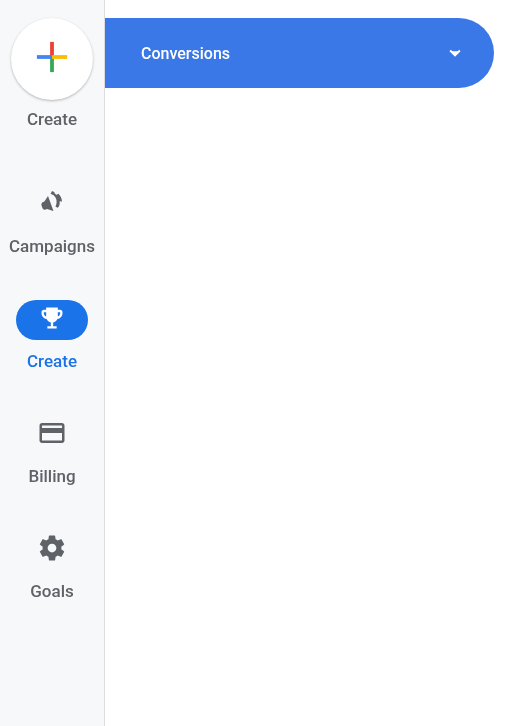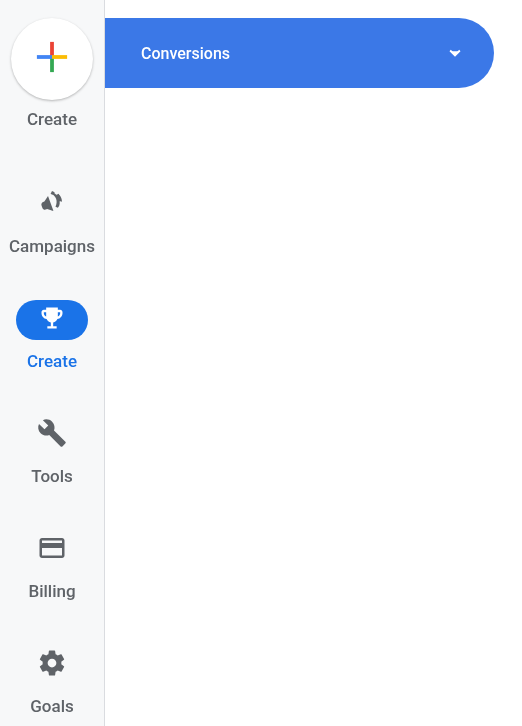"Tools" div.nav-item { html: <div> <div> <span> <svg> <path></path> </svg> </span> </div> <div>Tools</div> </div> -> none }
